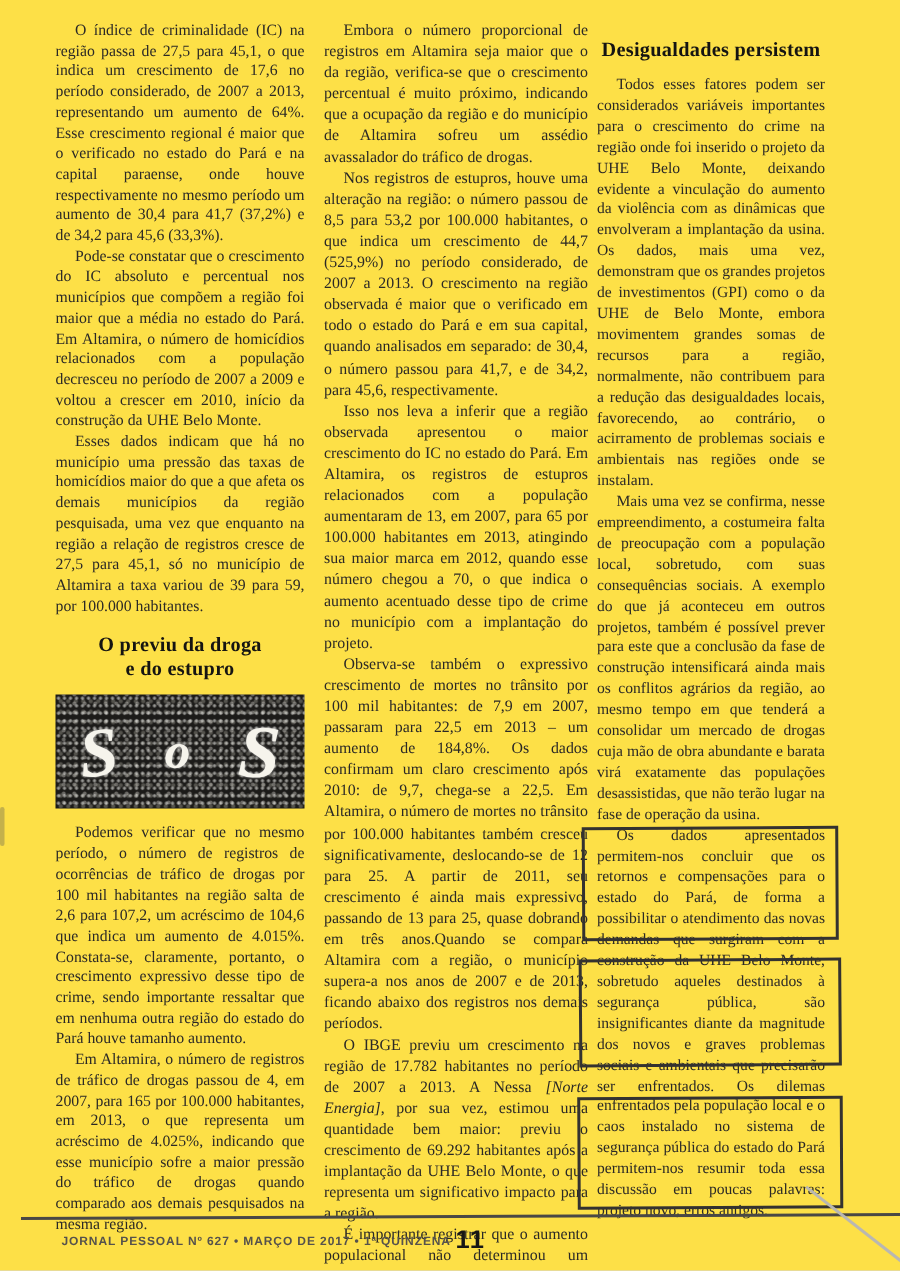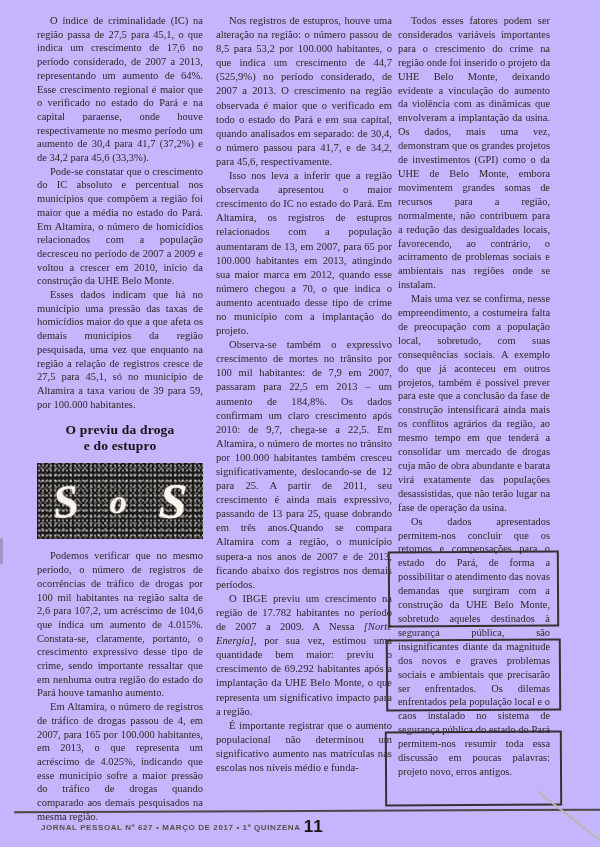"O índice de criminalidade (IC)" .page { background: #c4b5fd -> #fde047 }
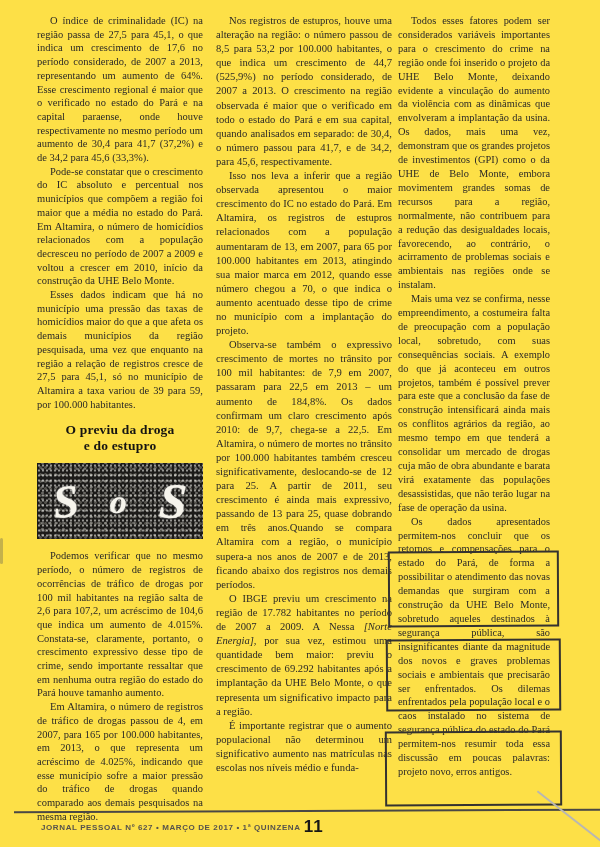"Embora o número proporcional de" p.para { html: none -> <p>Embora o número proporcional de registros em Altamira seja maior que o da região, verifica-se que o crescimento percentual é muito próximo, indicando que a ocupação da região e do município de Altamira sofreu um assédio avassalador do tráfico de drogas.</p> }
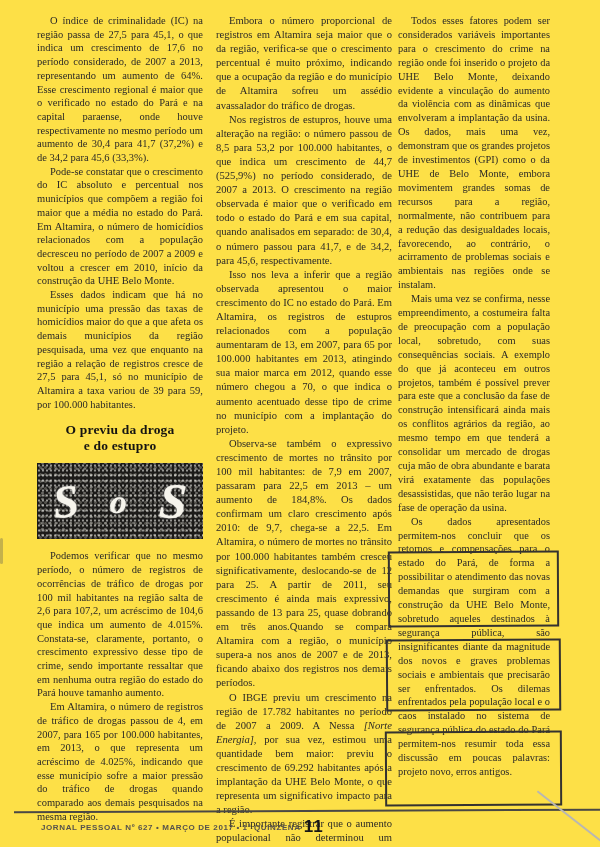"Desigualdades persistem" h2.heading { html: none -> <h2>Desigualdades persistem</h2> }
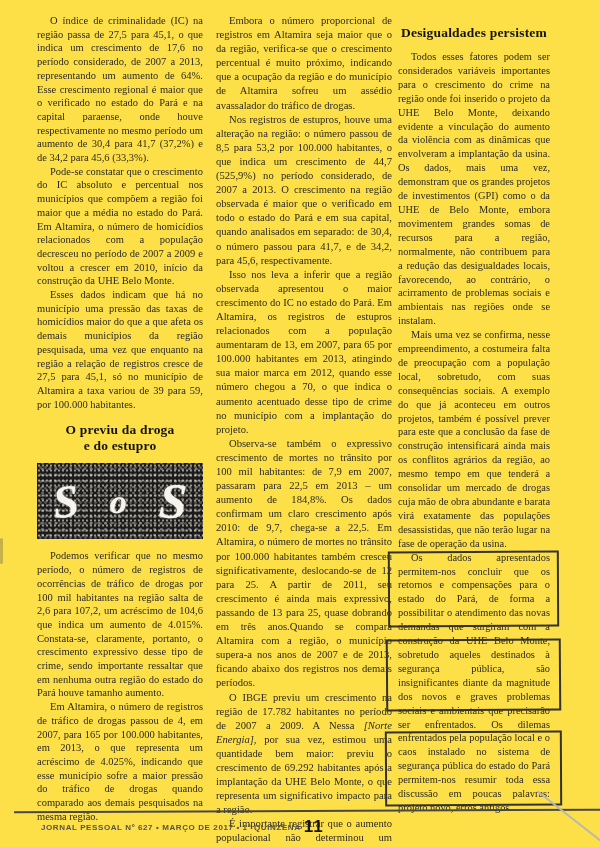"O IBGE previu um crescimento" span { text: 2009 -> 2013 }
